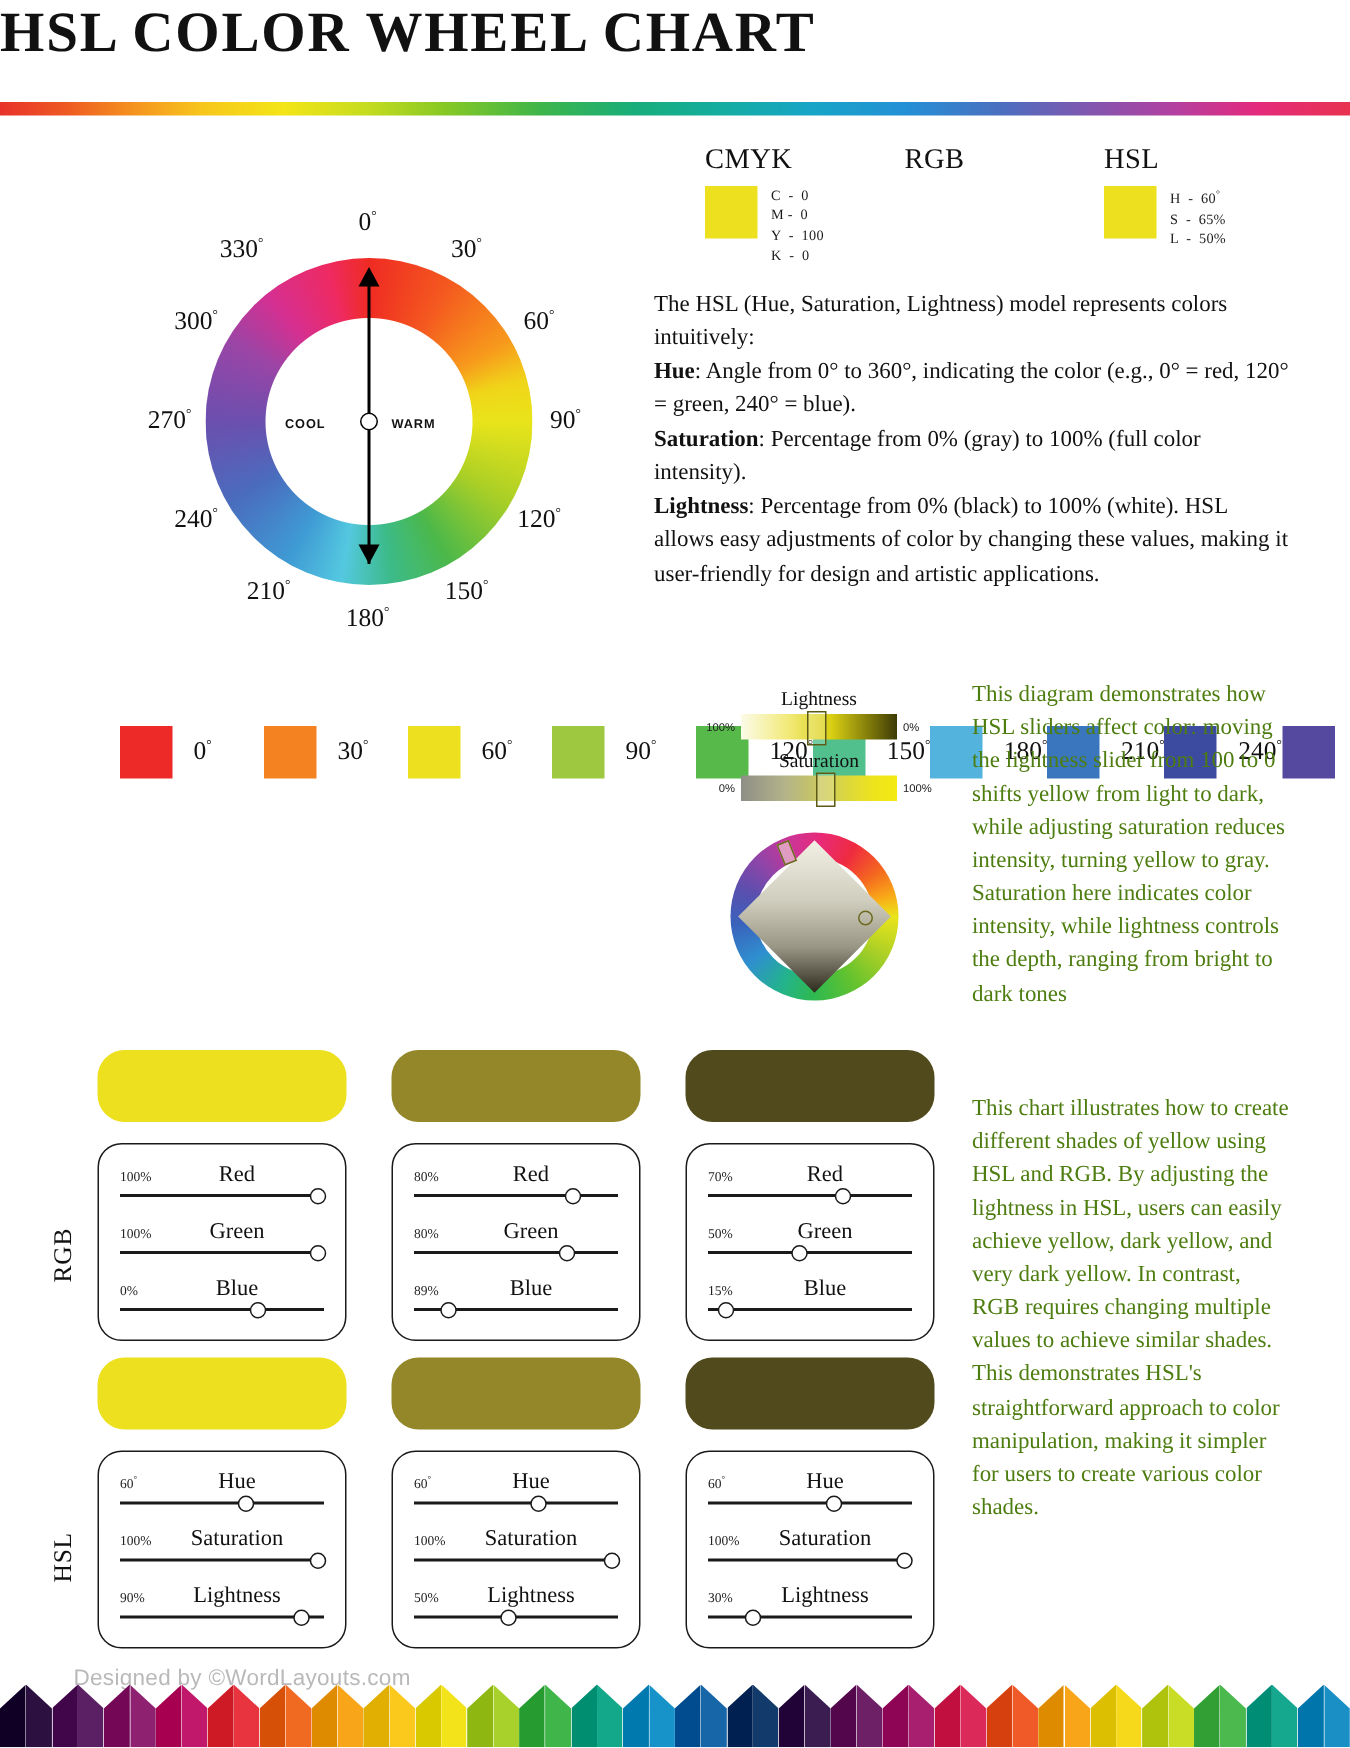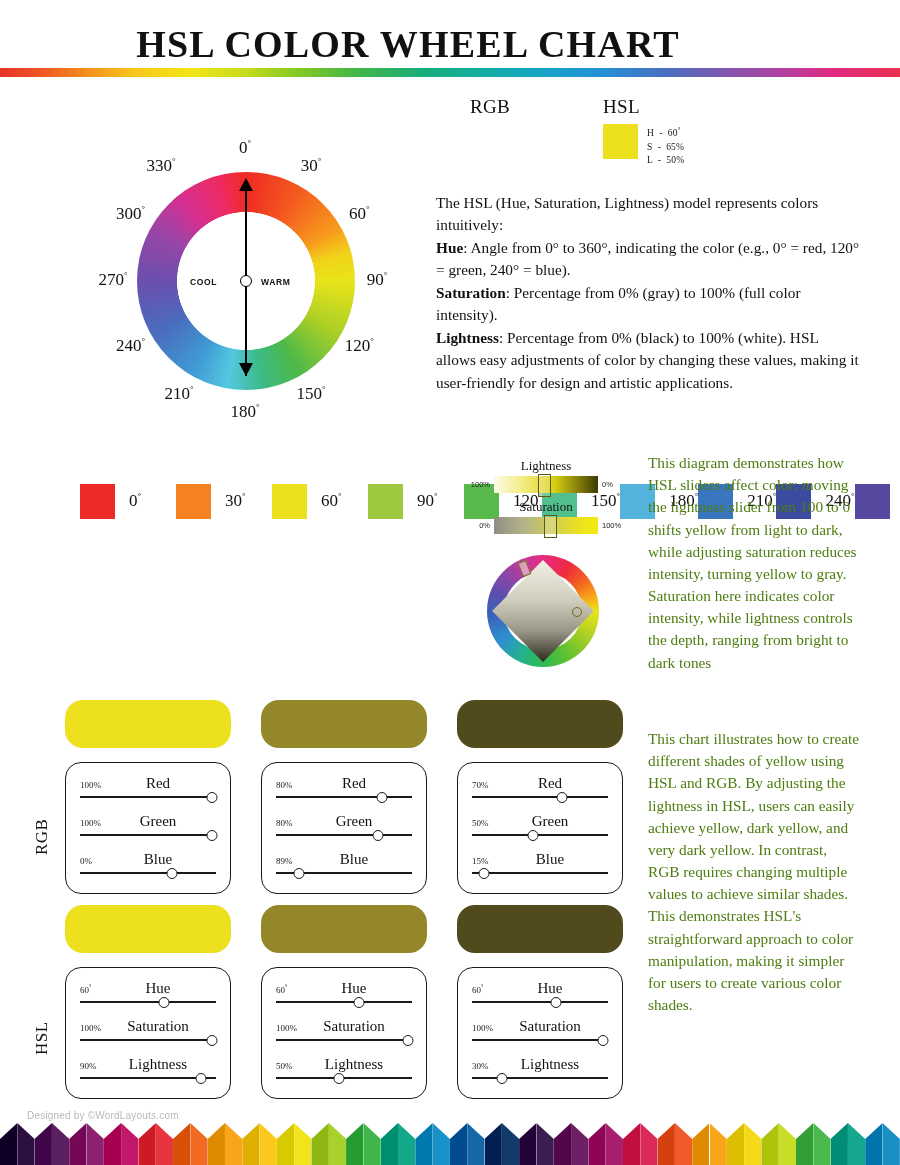"HSL COLOR WHEEL CHART" .title-bar { text-align: center -> none; top: 22px -> 0 }
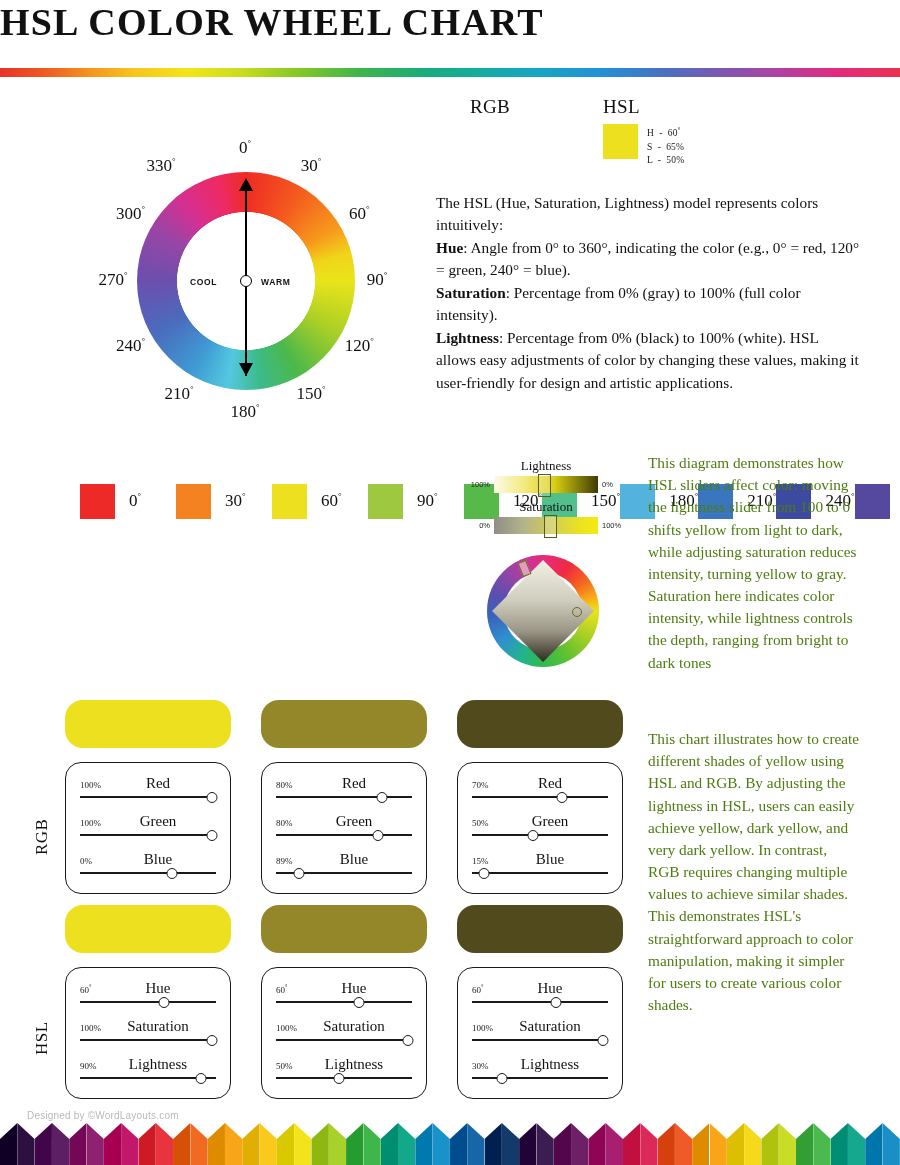"CMYK" div.legend-block { html: none -> <div> <div>CMYK</div> <div> <div></div> <div> <div>C - 0</div> <div>M - 0</div> <div>Y - 100</div> <div>K - 0</div> </div> </div> </div> }
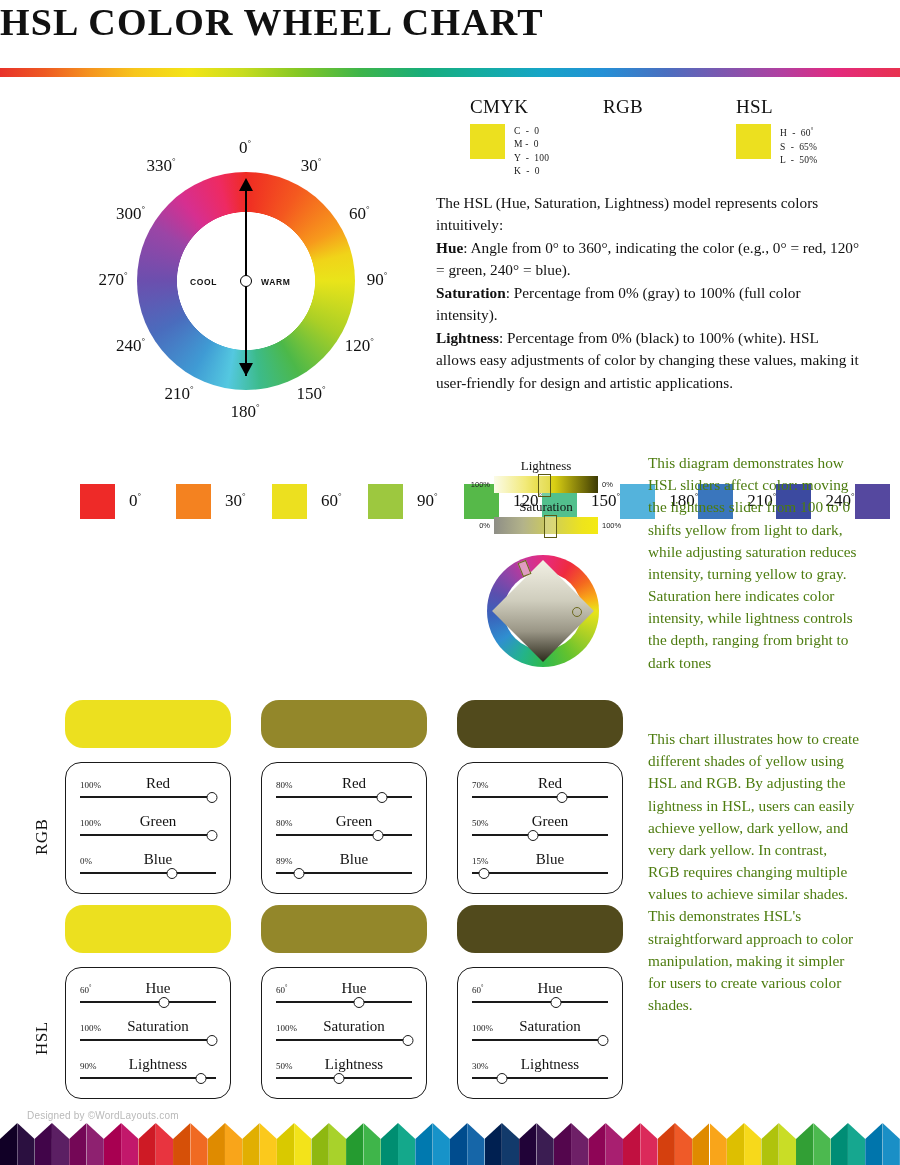"Designed by ©WordLayouts.com" .credit { font-size: 10px -> 15px; left: 27px -> 49px }
